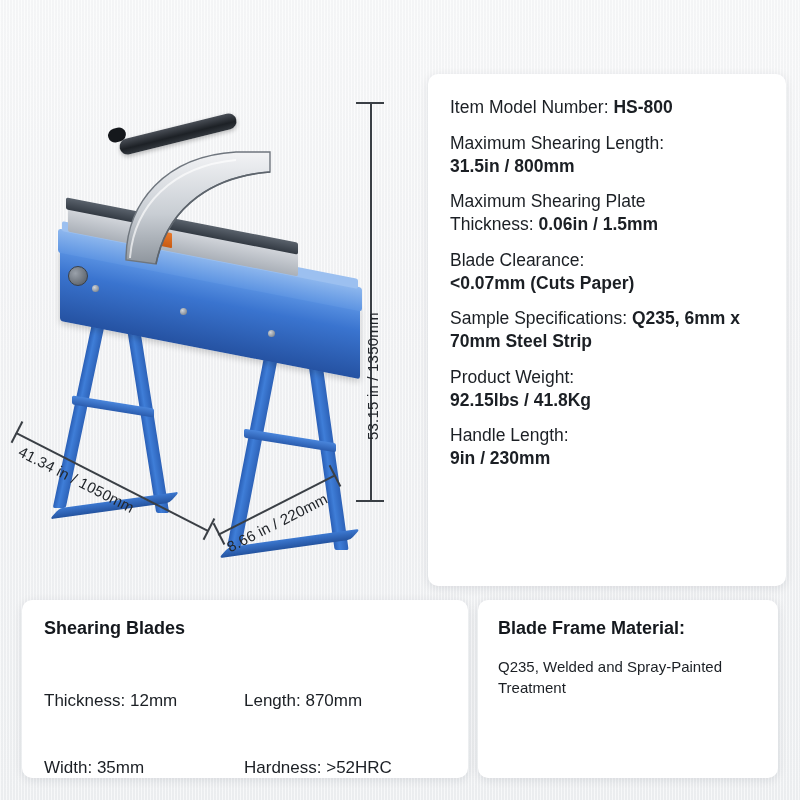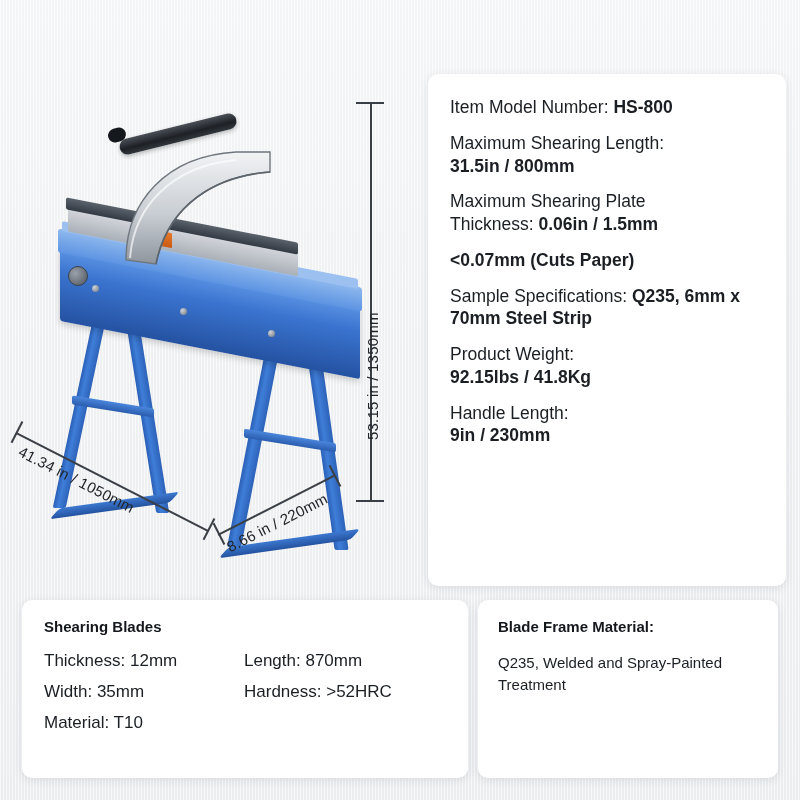"Blade Clearance:" div.spec-label { html: none -> <div>Blade Clearance:</div> }
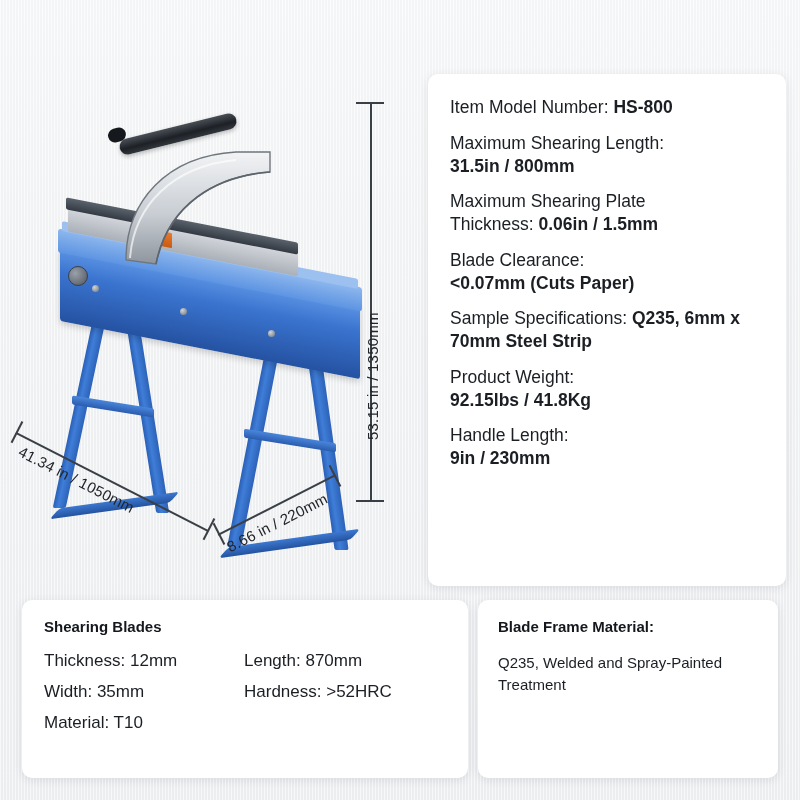"Shearing Blades" .card-title { font-size: 15px -> 18px }
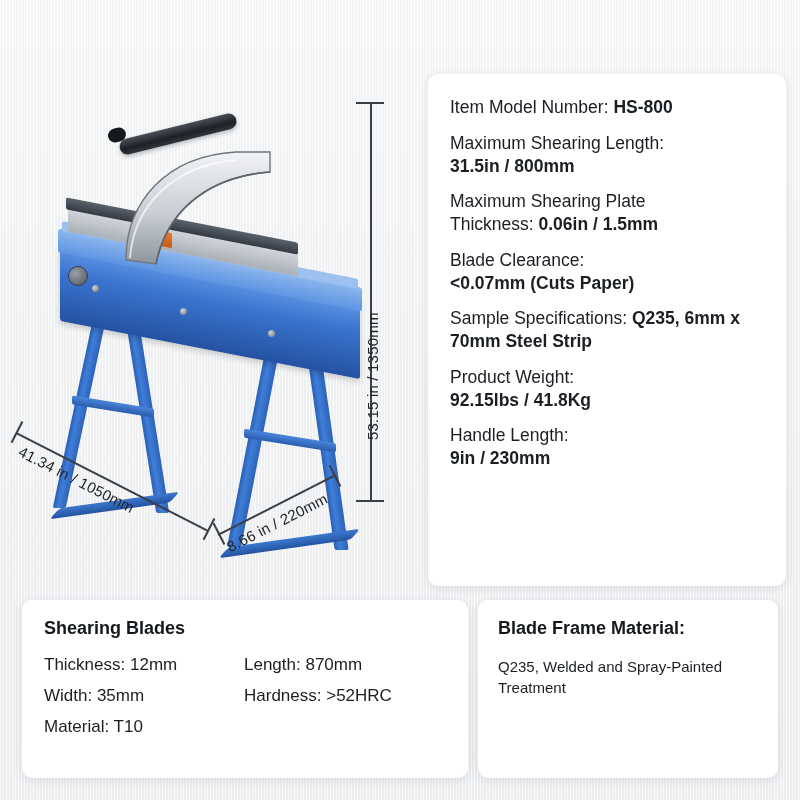"Thickness: 12mm" .blade-cell { margin-top: none -> 36px }
